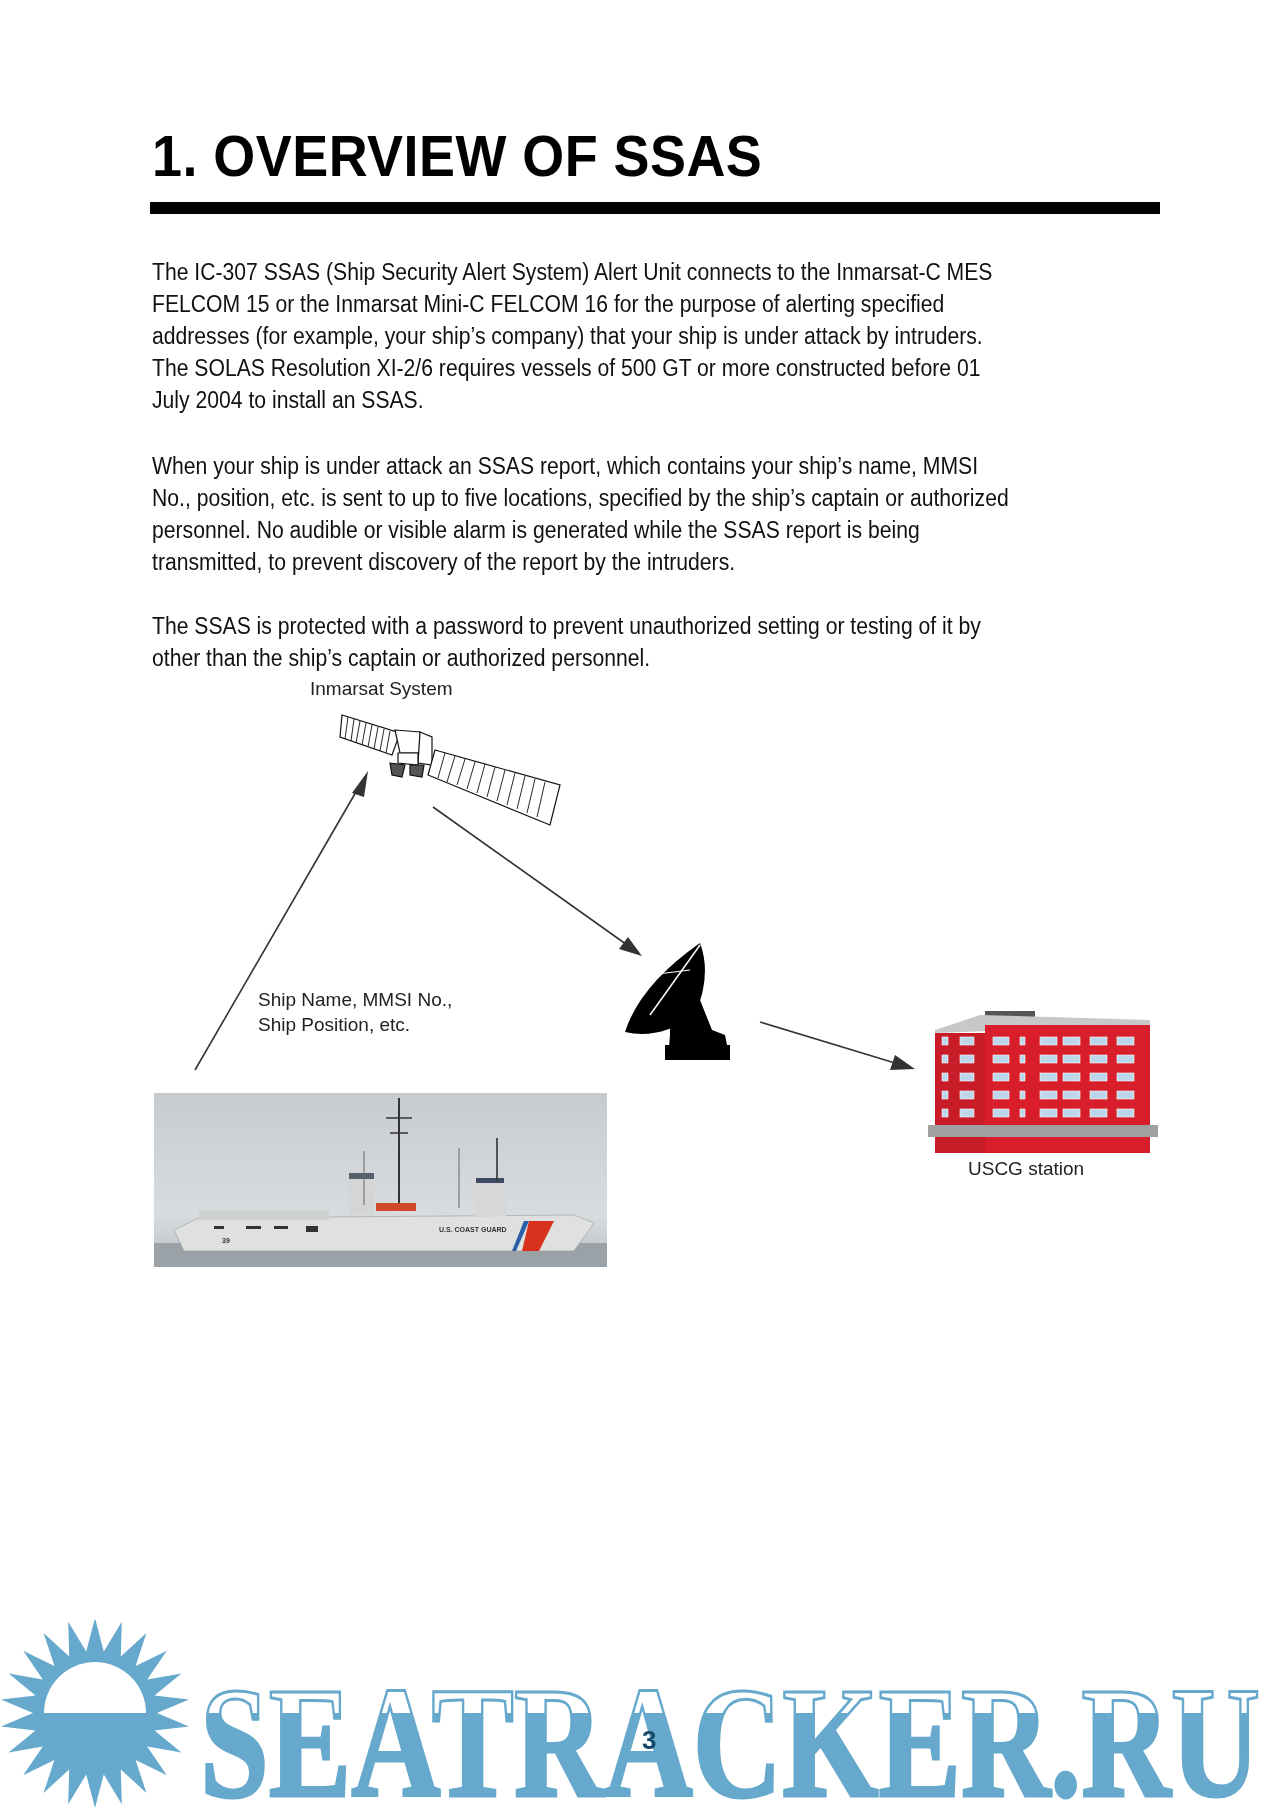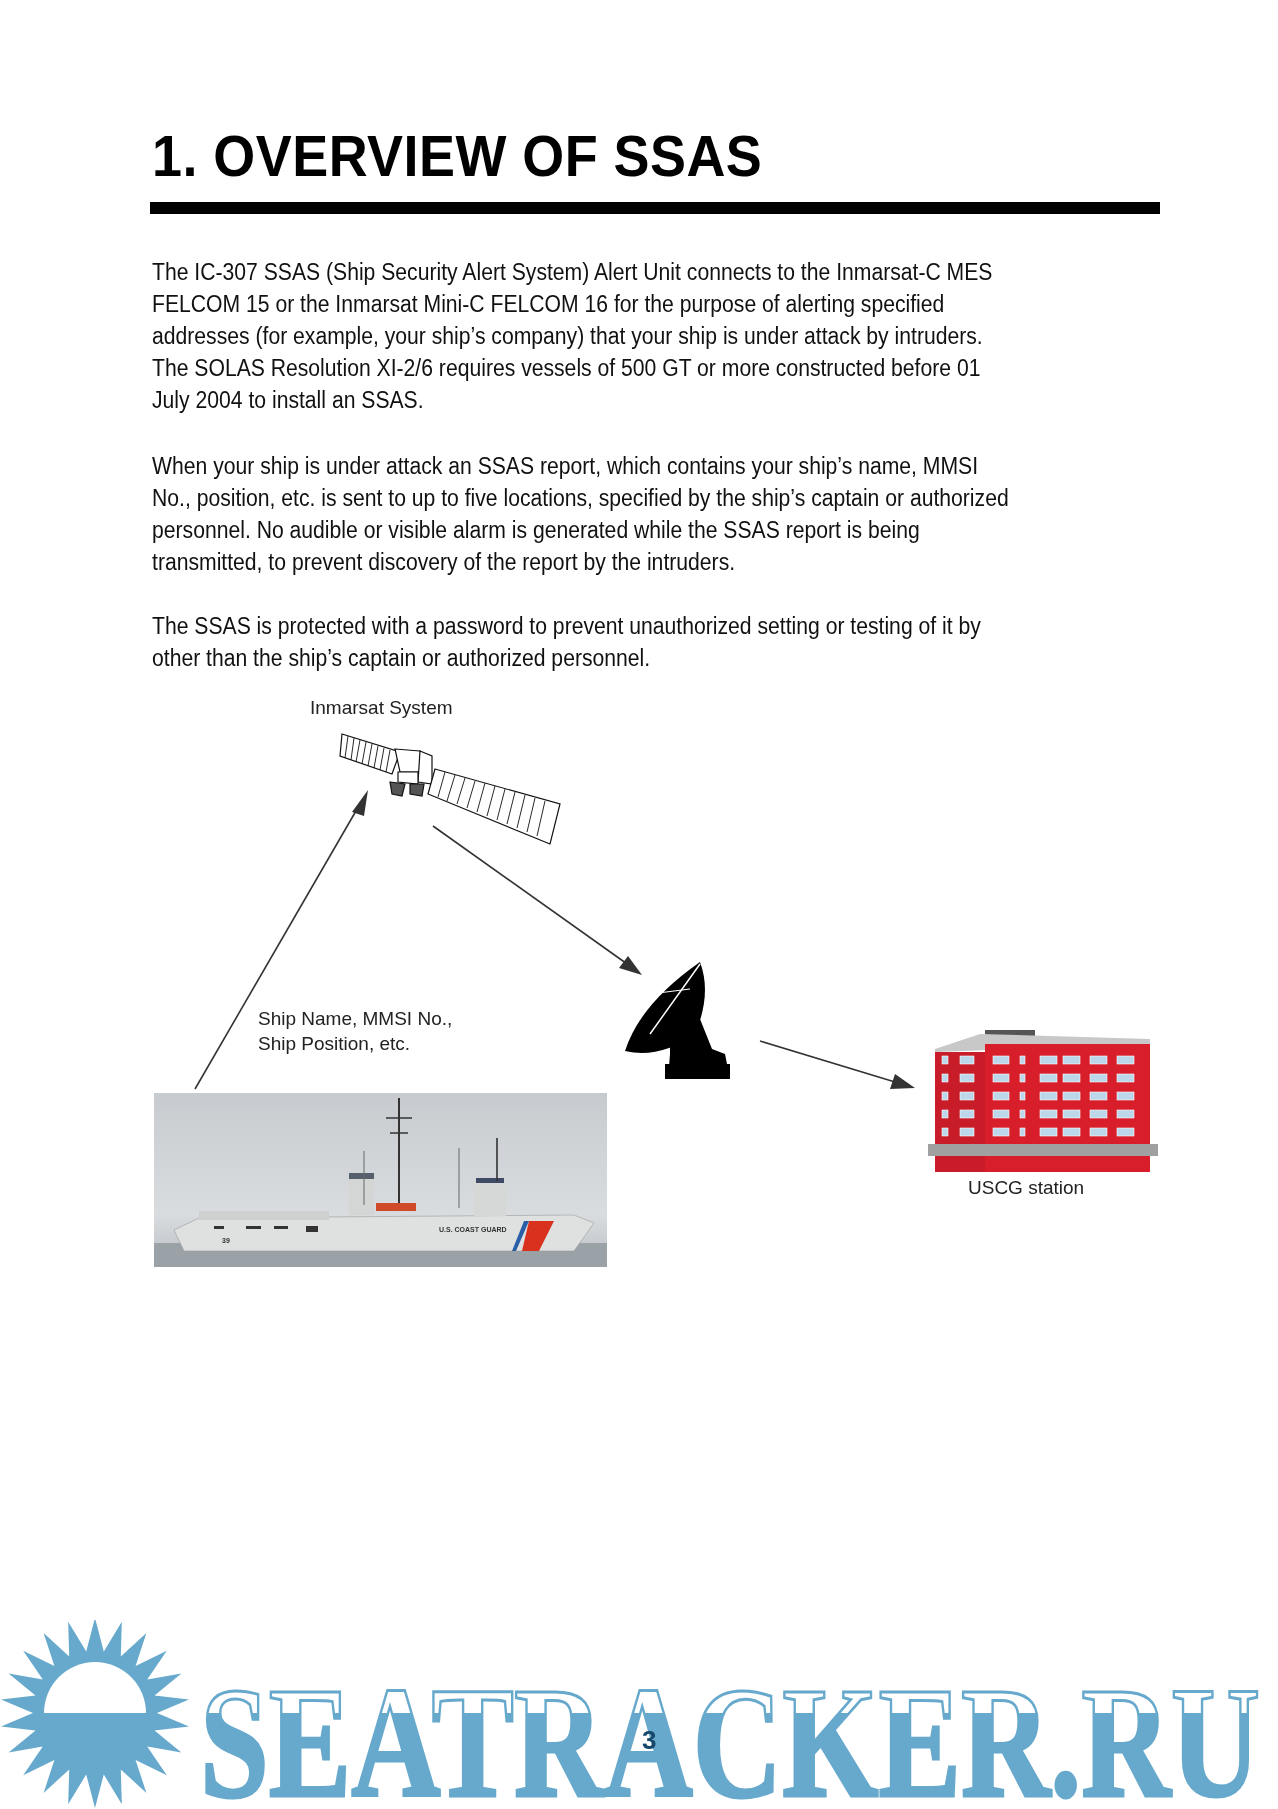"Inmarsat System" #diagram { top: 684px -> 665px }
